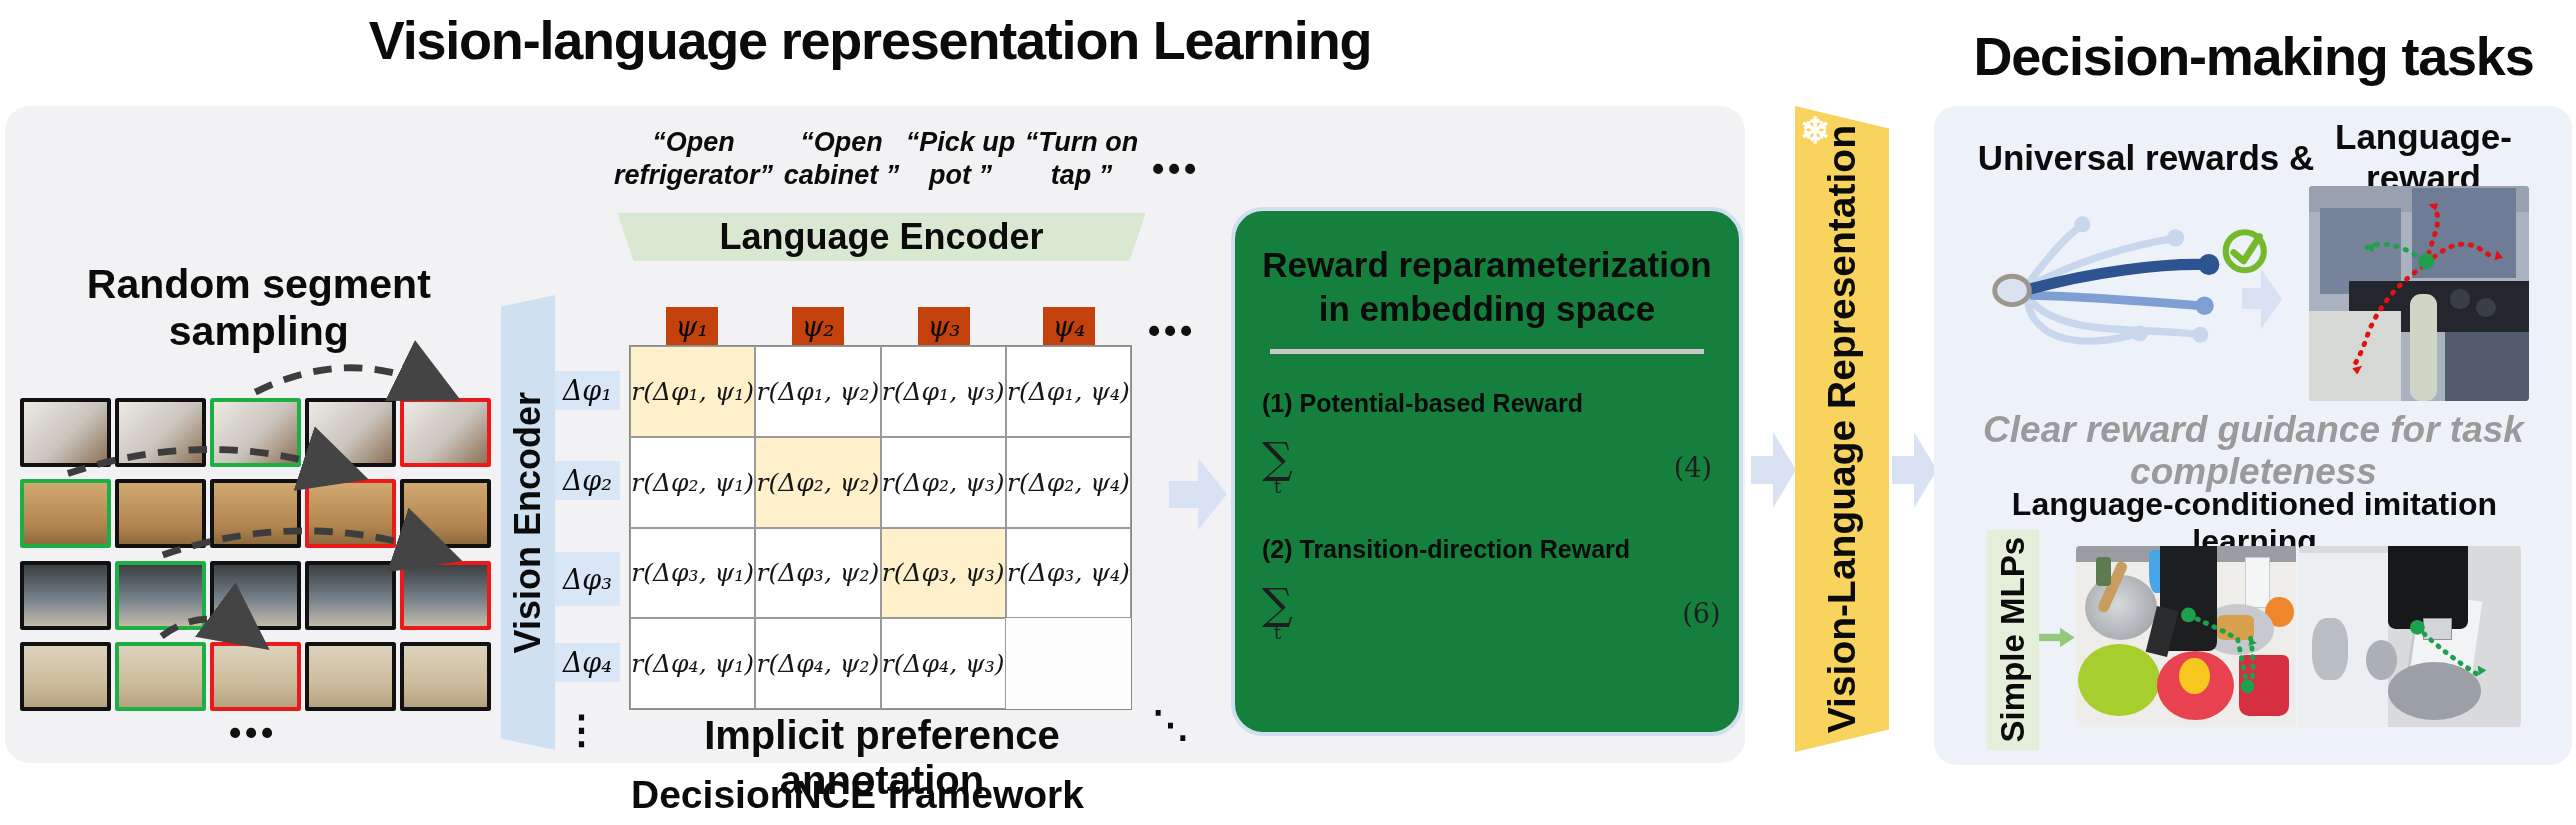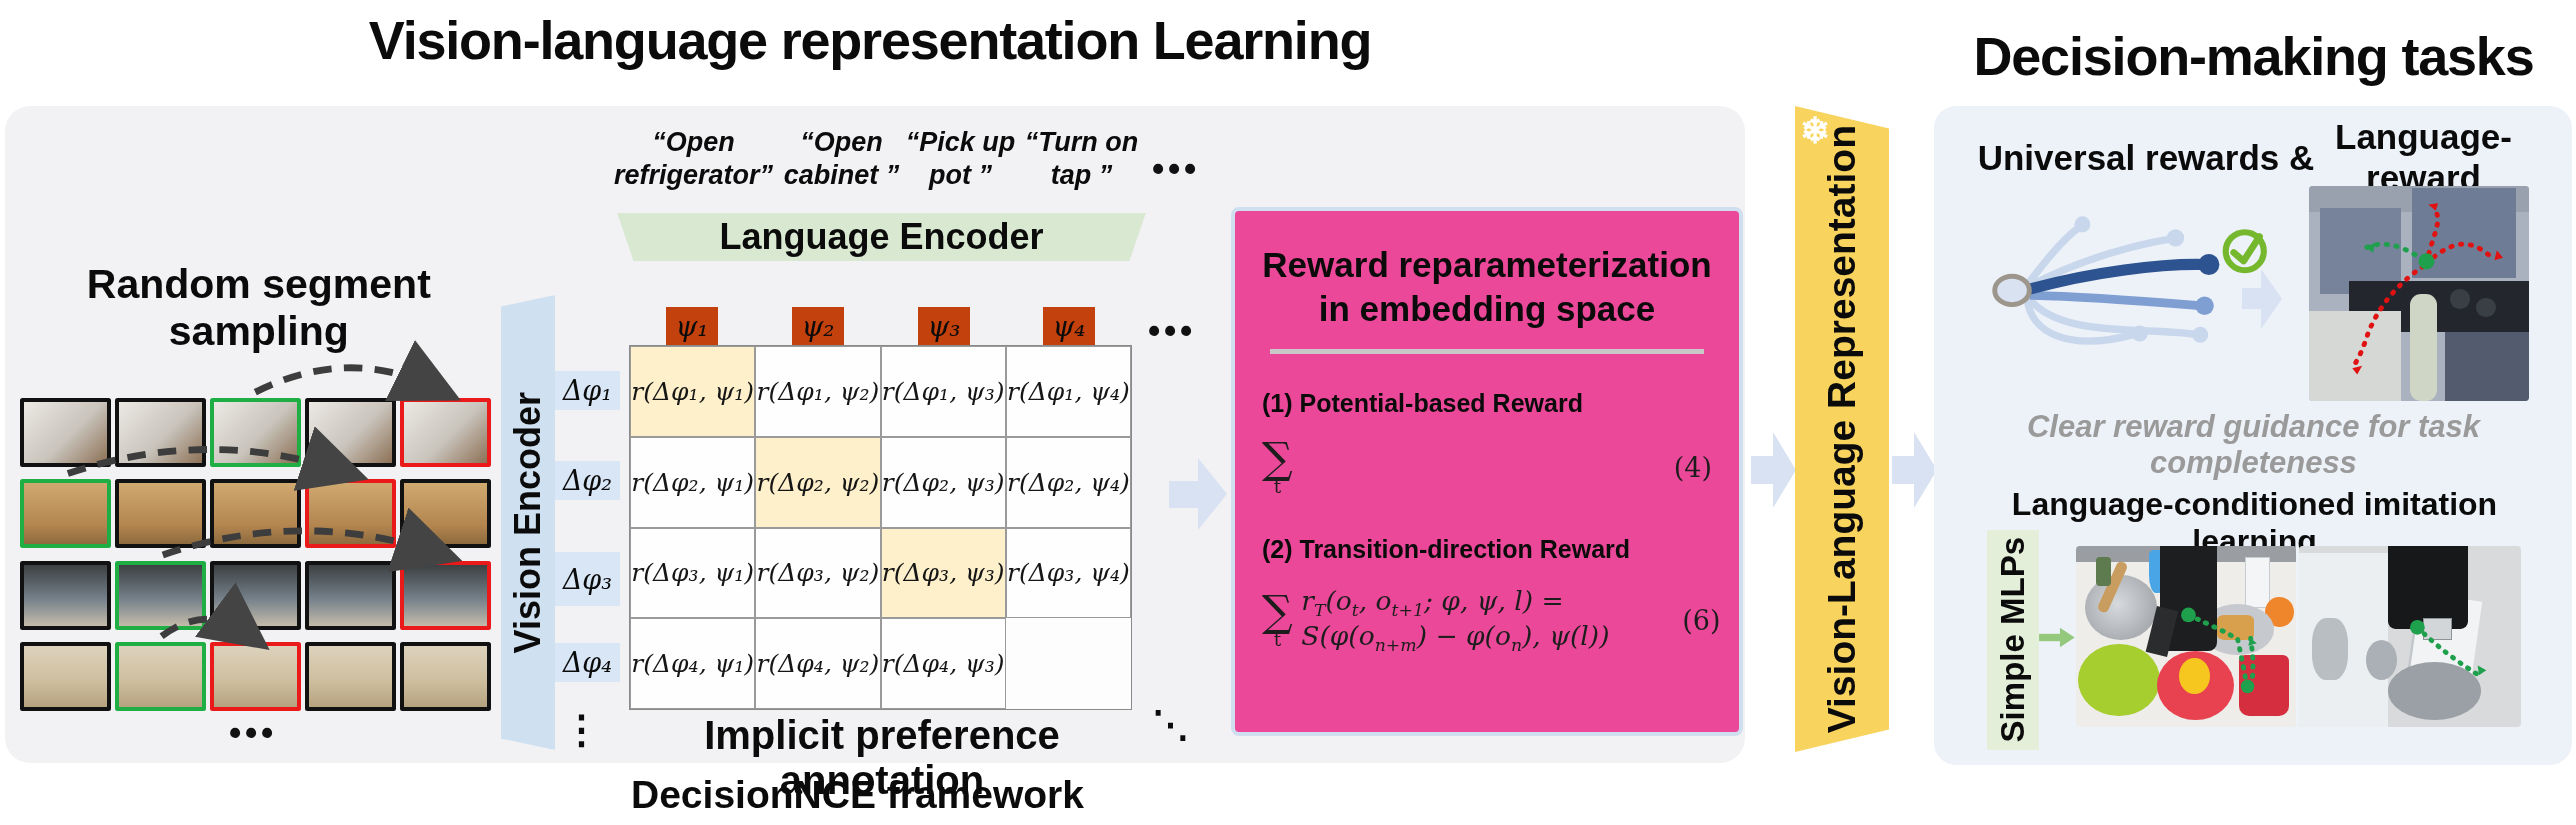"Reward reparameterization" .reward-panel { background: #ec4899 -> #15803d; border-radius: 8px -> 32px }
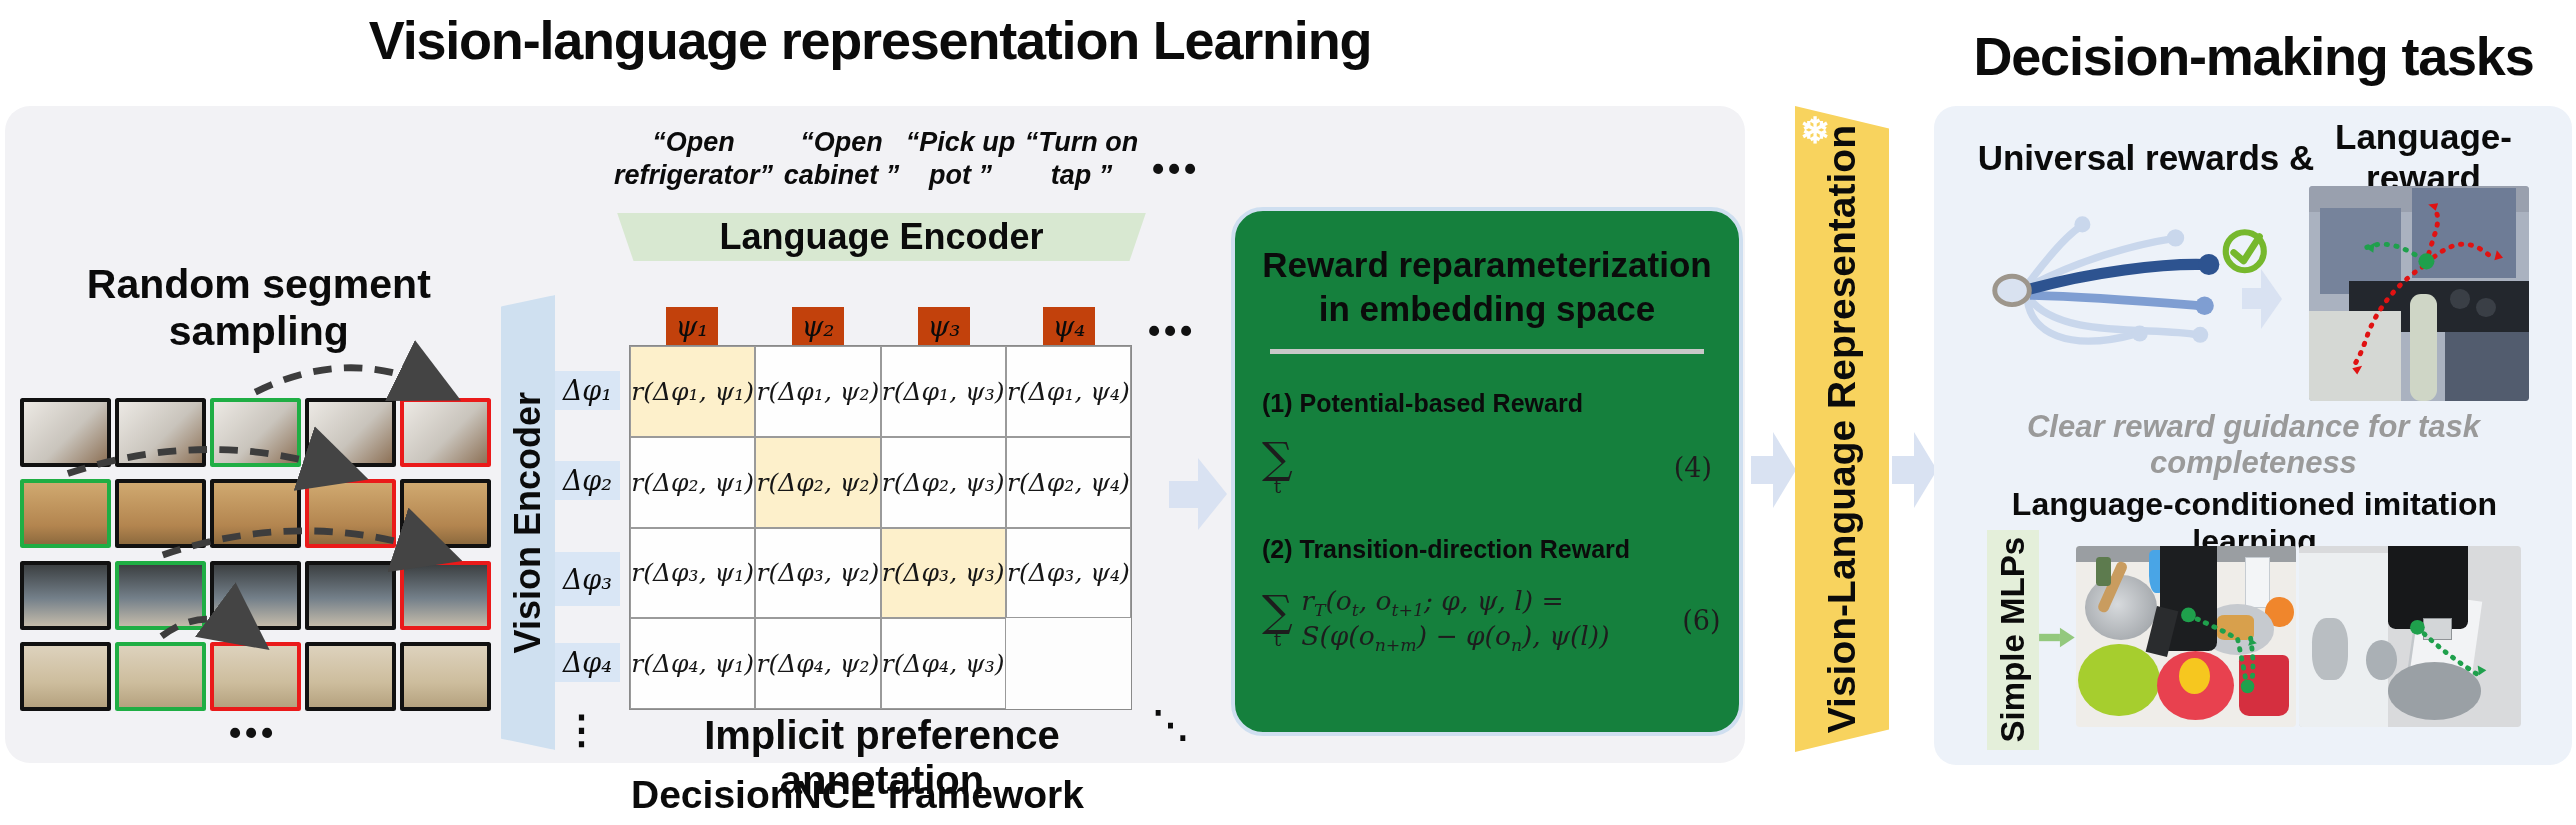"Clear reward guidance for task" .guidance { font-size: 31px -> 37px }
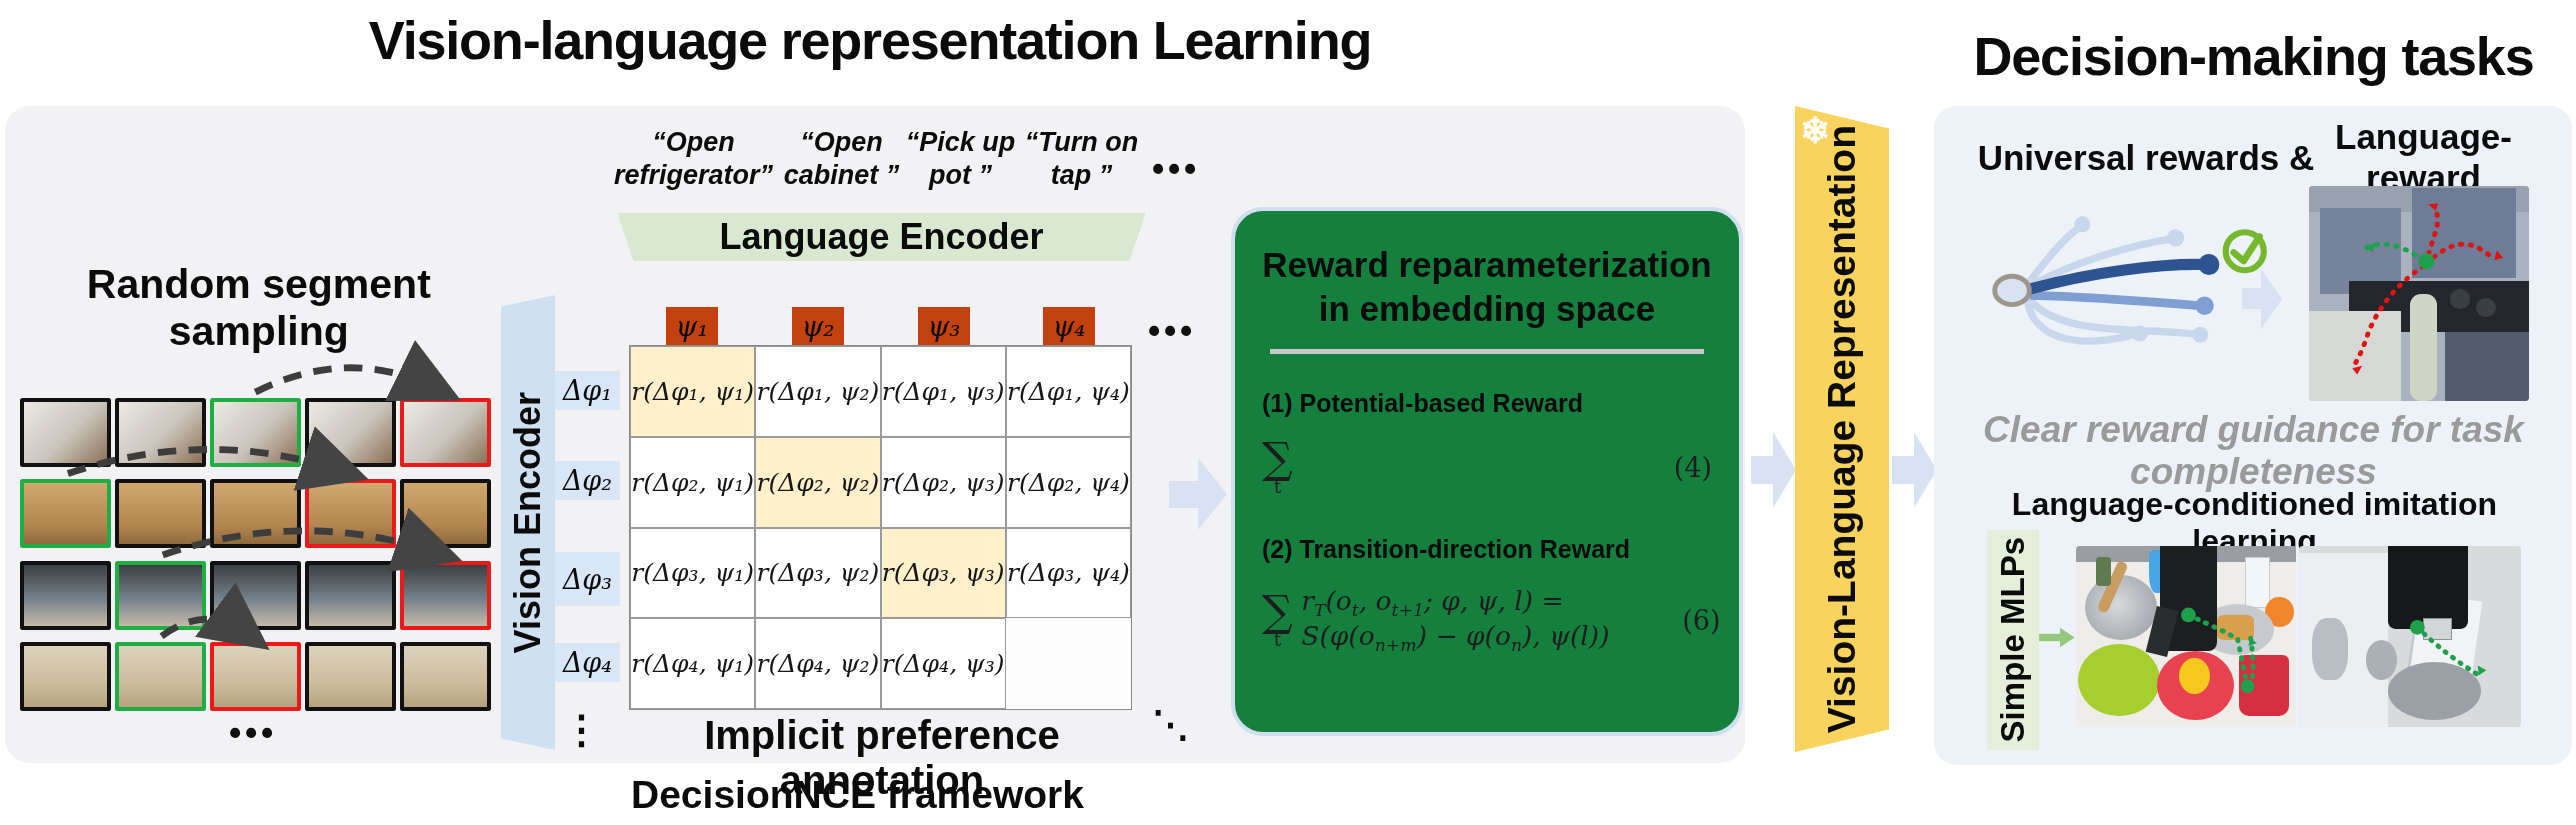"rT(ot, ot+1; φ, ψ, l)" span.eq-body { html: <span>r<sub>T</sub>(o<sub>t</sub>, o<sub>t+1</sub>; φ, ψ, l) = <span>S</span>(φ(o<sub>n+m</sub>) − φ(o<sub>n</sub>), ψ(l))</span> -> none }
